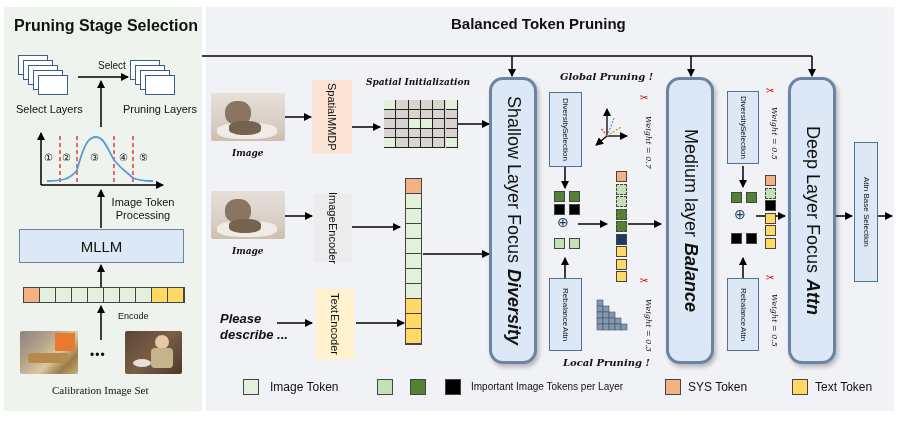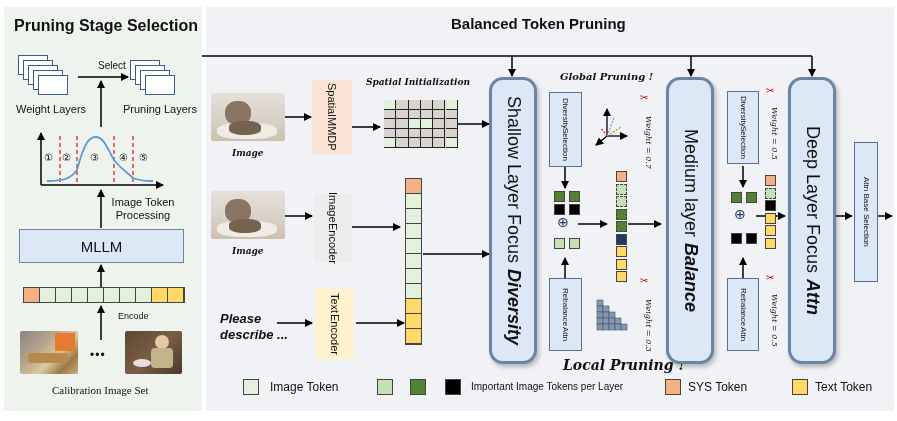"Weight Layers" div.abs { text: Weight -> Select }
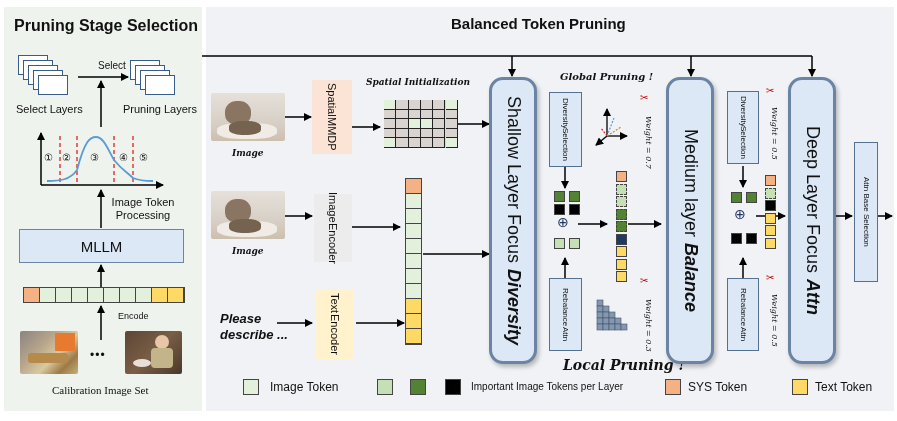"Local Pruning !" div.abs { font-size: 14px -> 10px }
